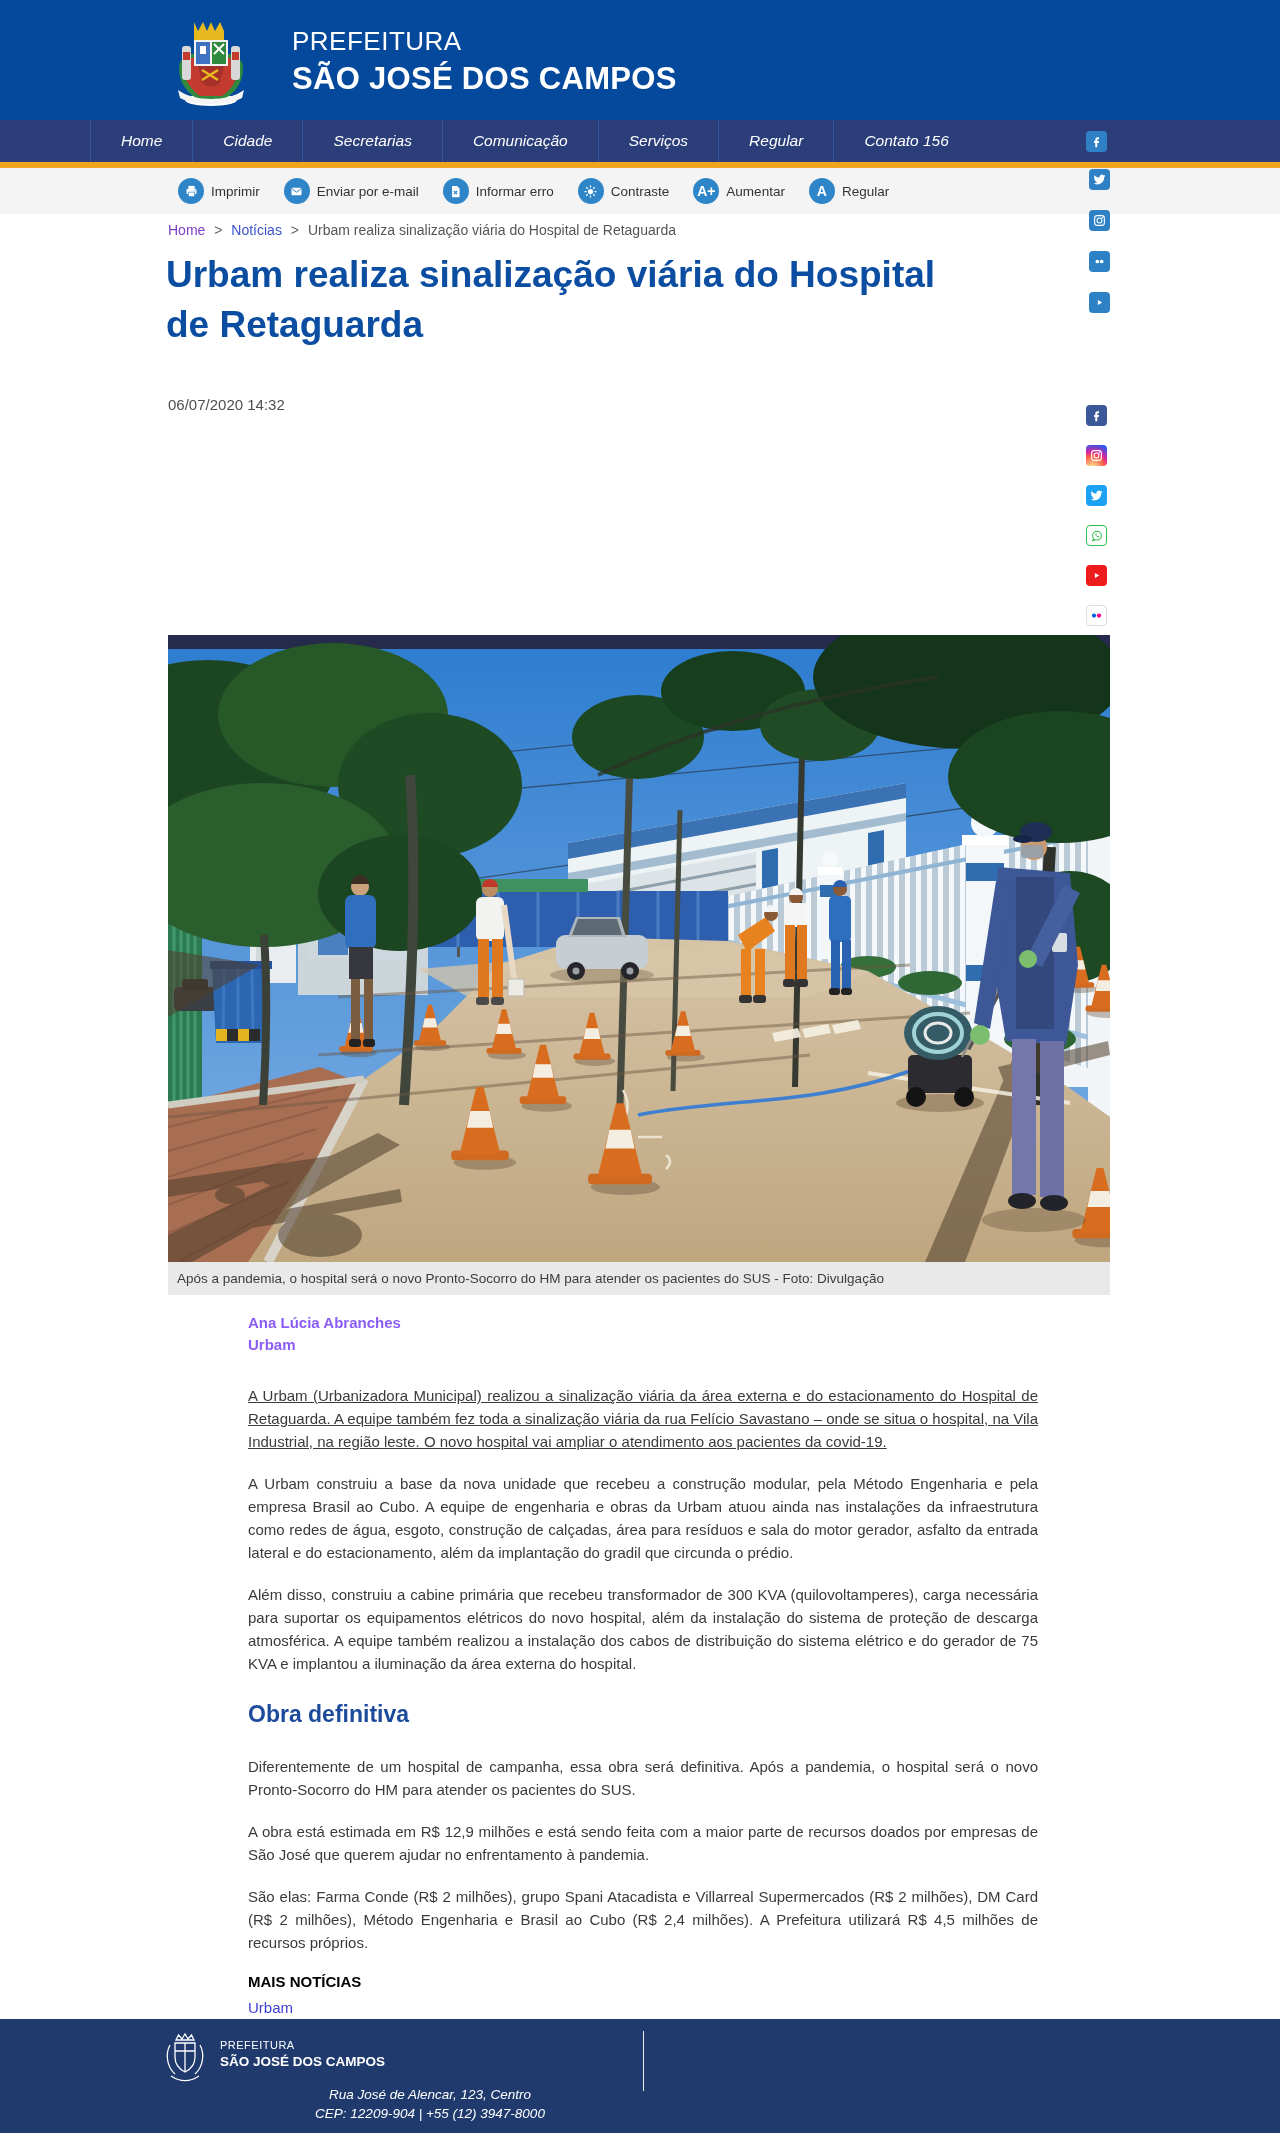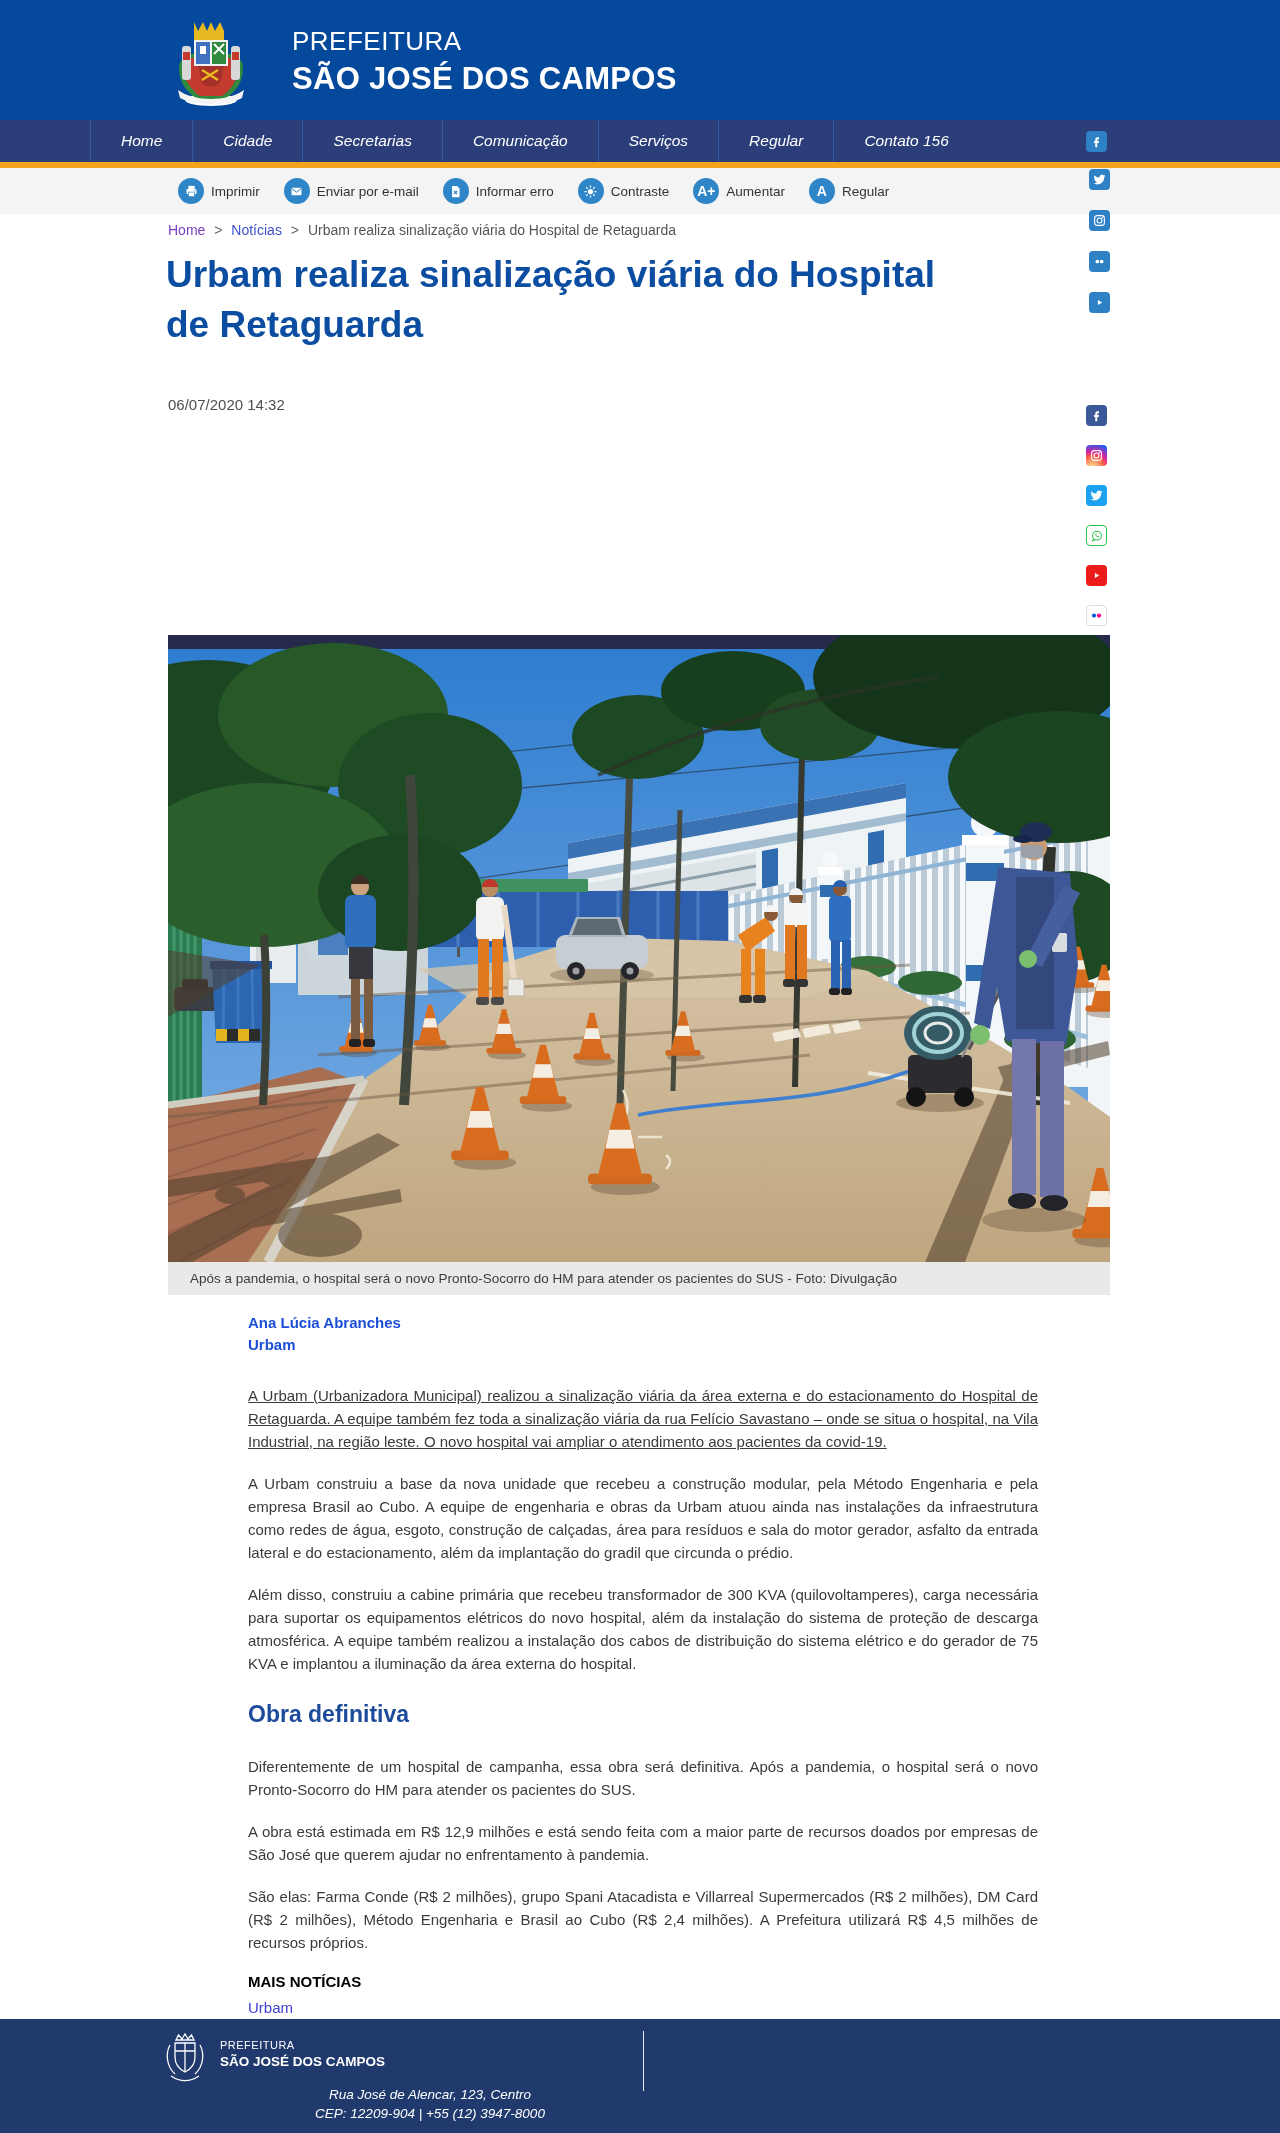"Após a pandemia, o hospital" .caption { padding-left: 22px -> 9px }
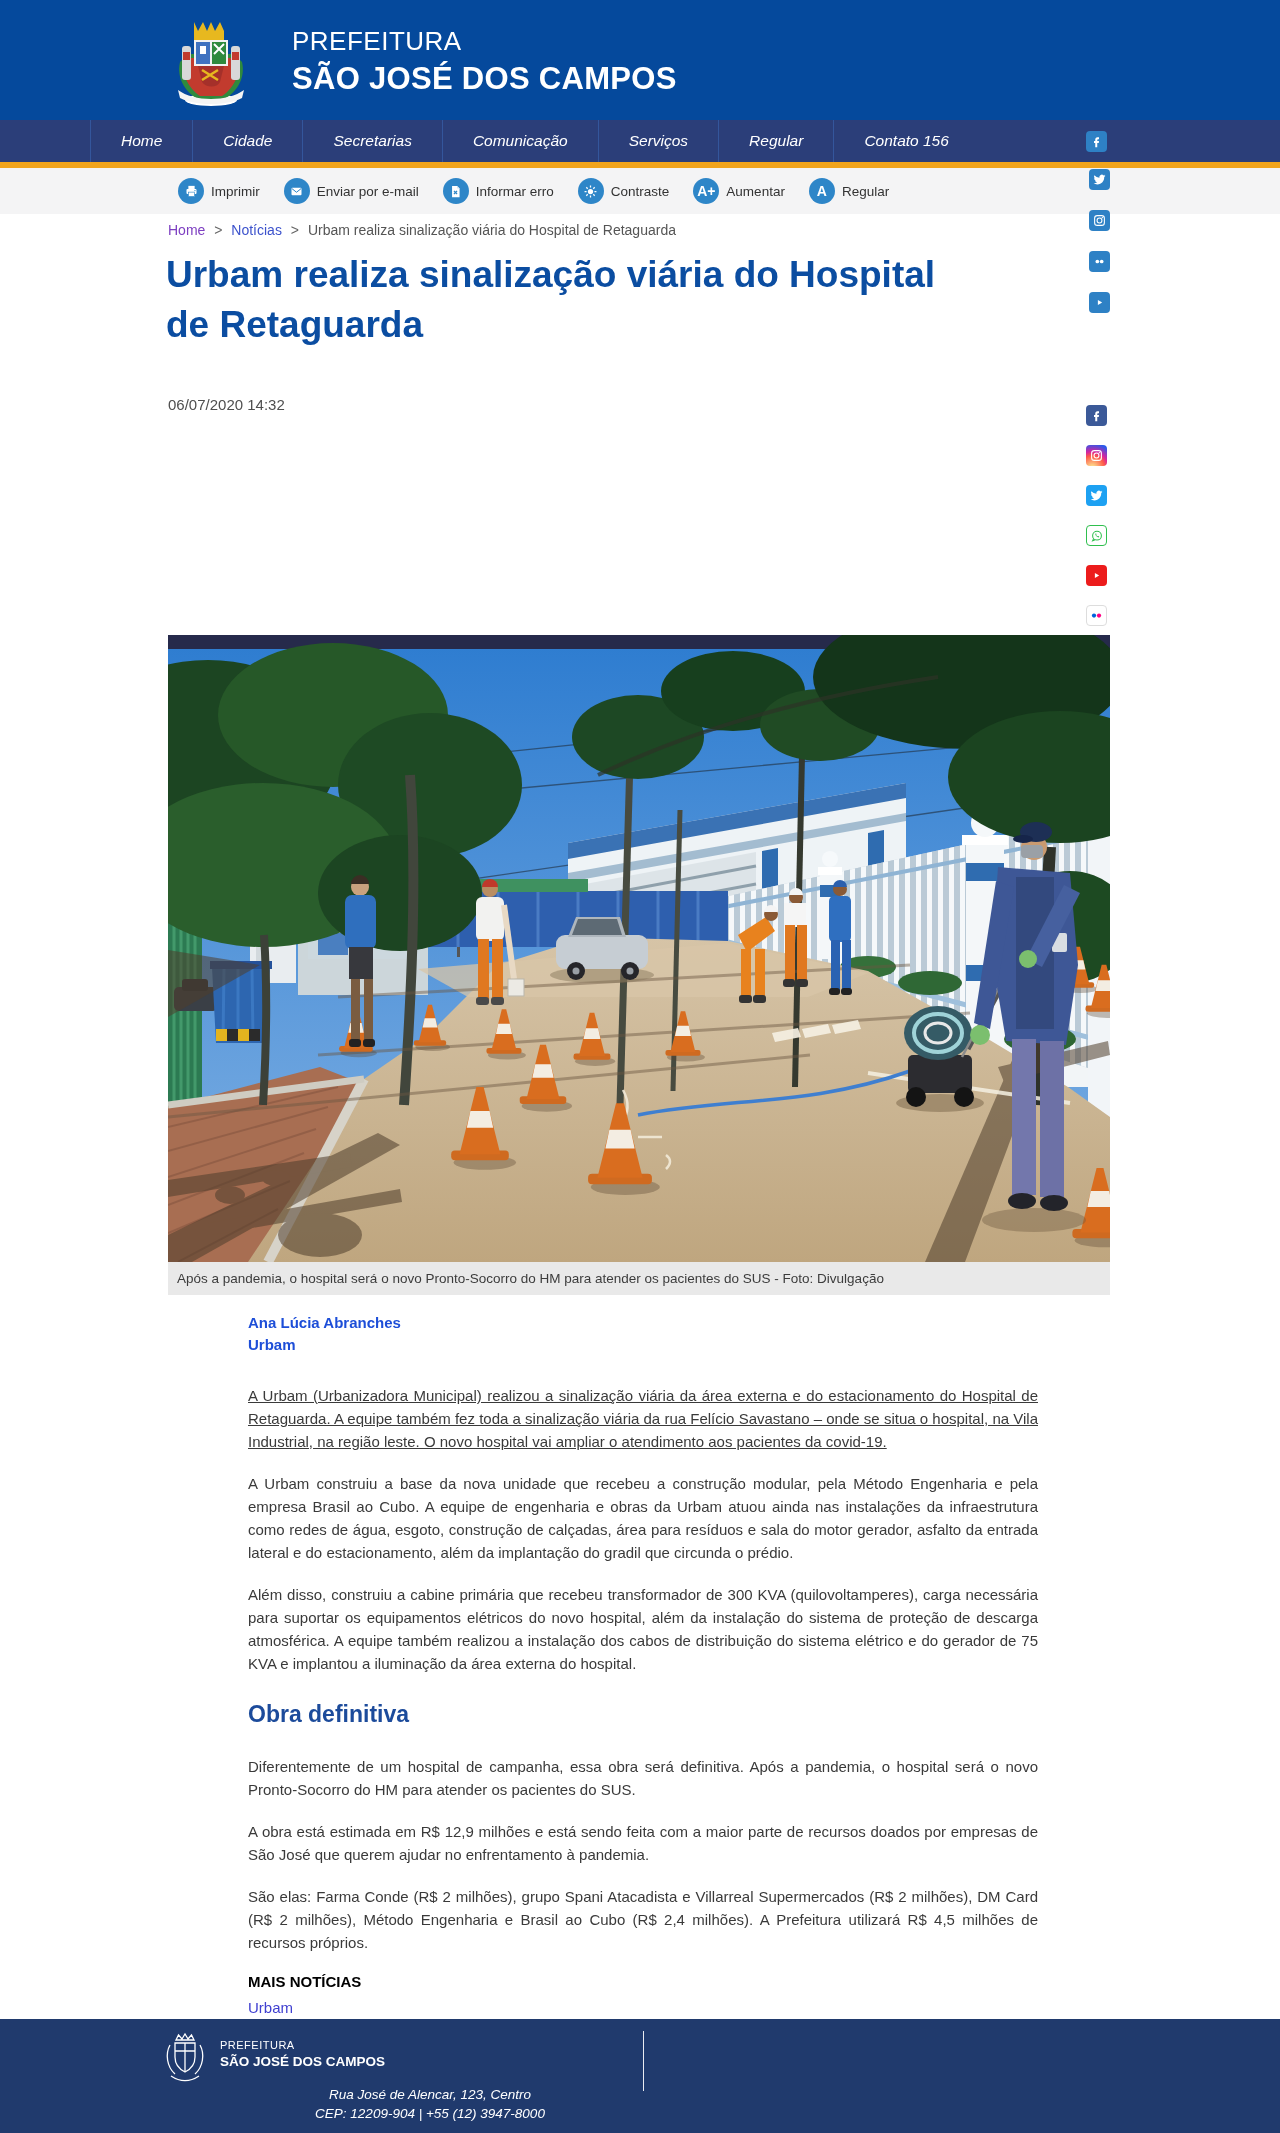"Ana Lúcia Abranches" .author { color: #1d4ed8 -> #8b5cf6 }
